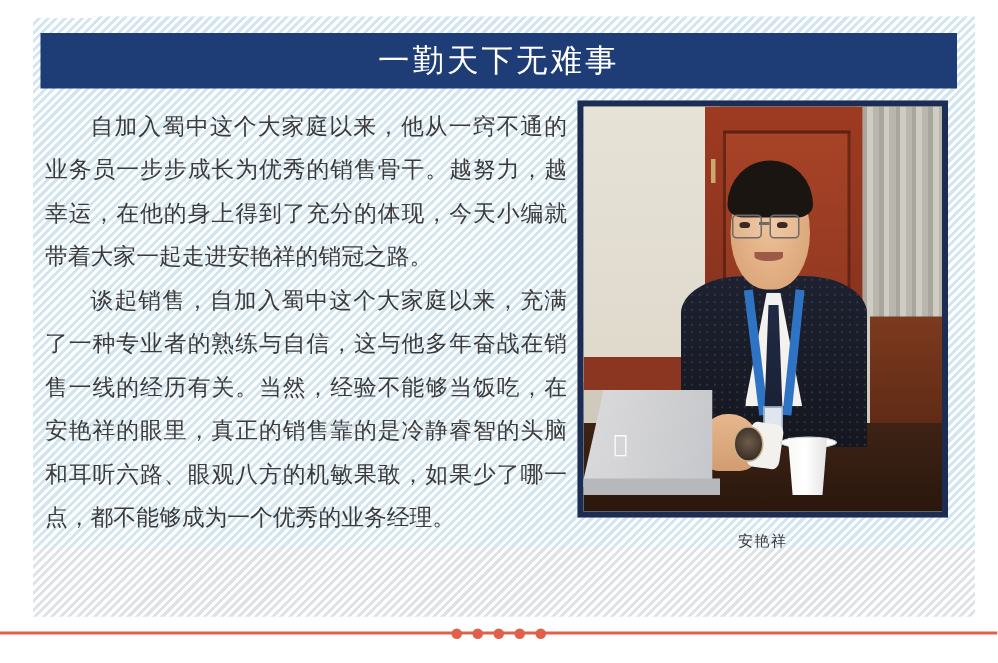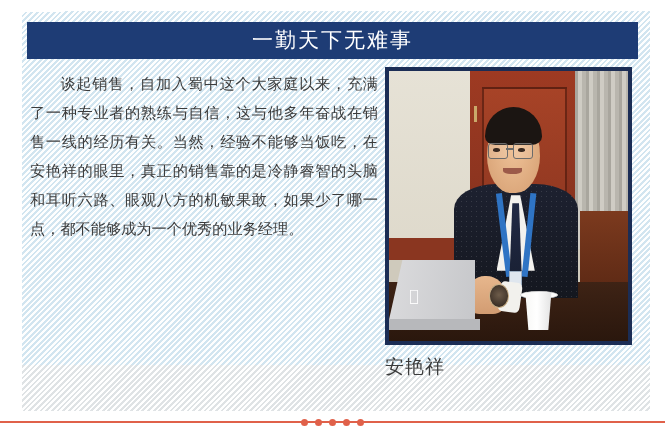"自加入蜀中这个大家庭以来，他从一窍不通的业务员一步步成长为优秀的销售骨干。越努力" p { html: none -> <p>自加入蜀中这个大家庭以来，他从一窍不通的业务员一步步成长为优秀的销售骨干。越努力，越幸运，在他的身上得到了充分的体现，今天小编就带着大家一起走进安艳祥的销冠之路。</p> }
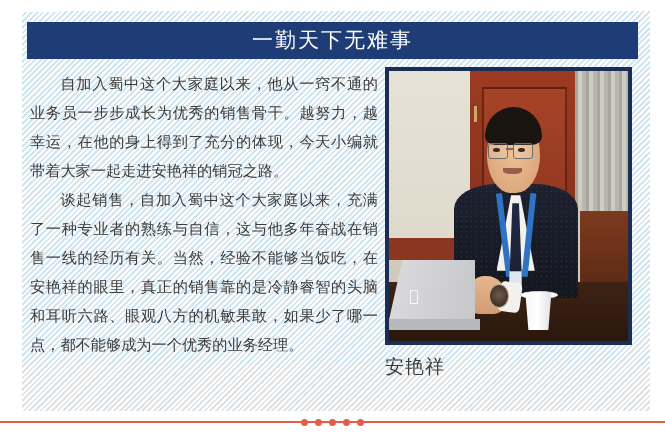"安艳祥" #photo-caption { font-size: 19px -> 10px; text-align: none -> center }
